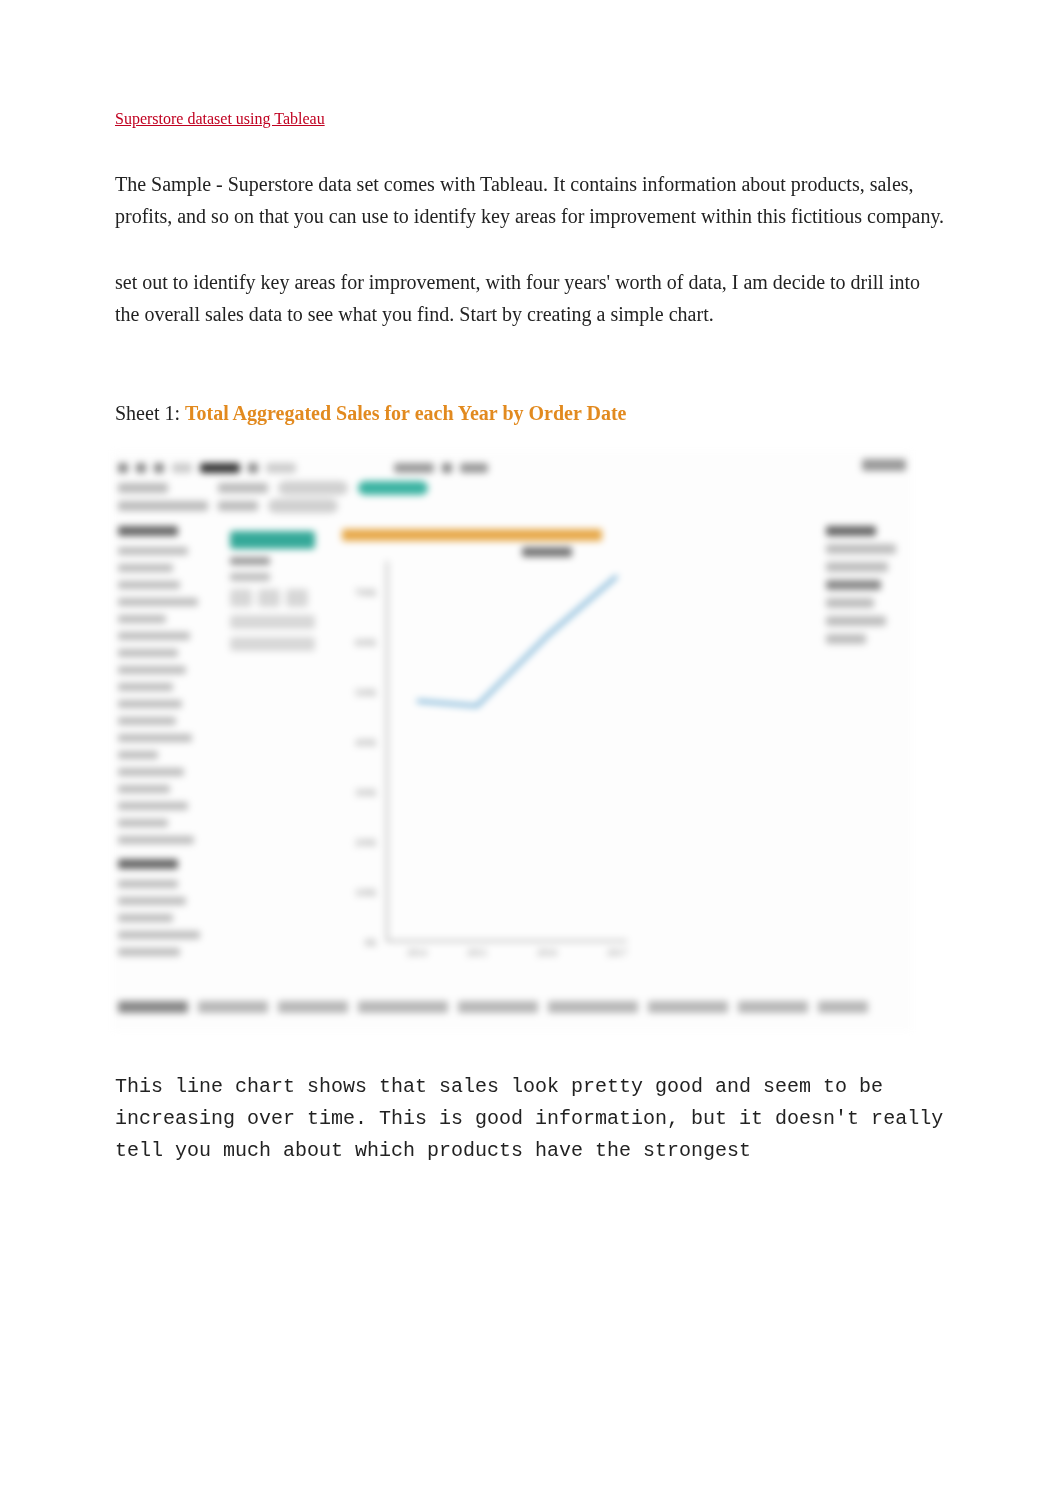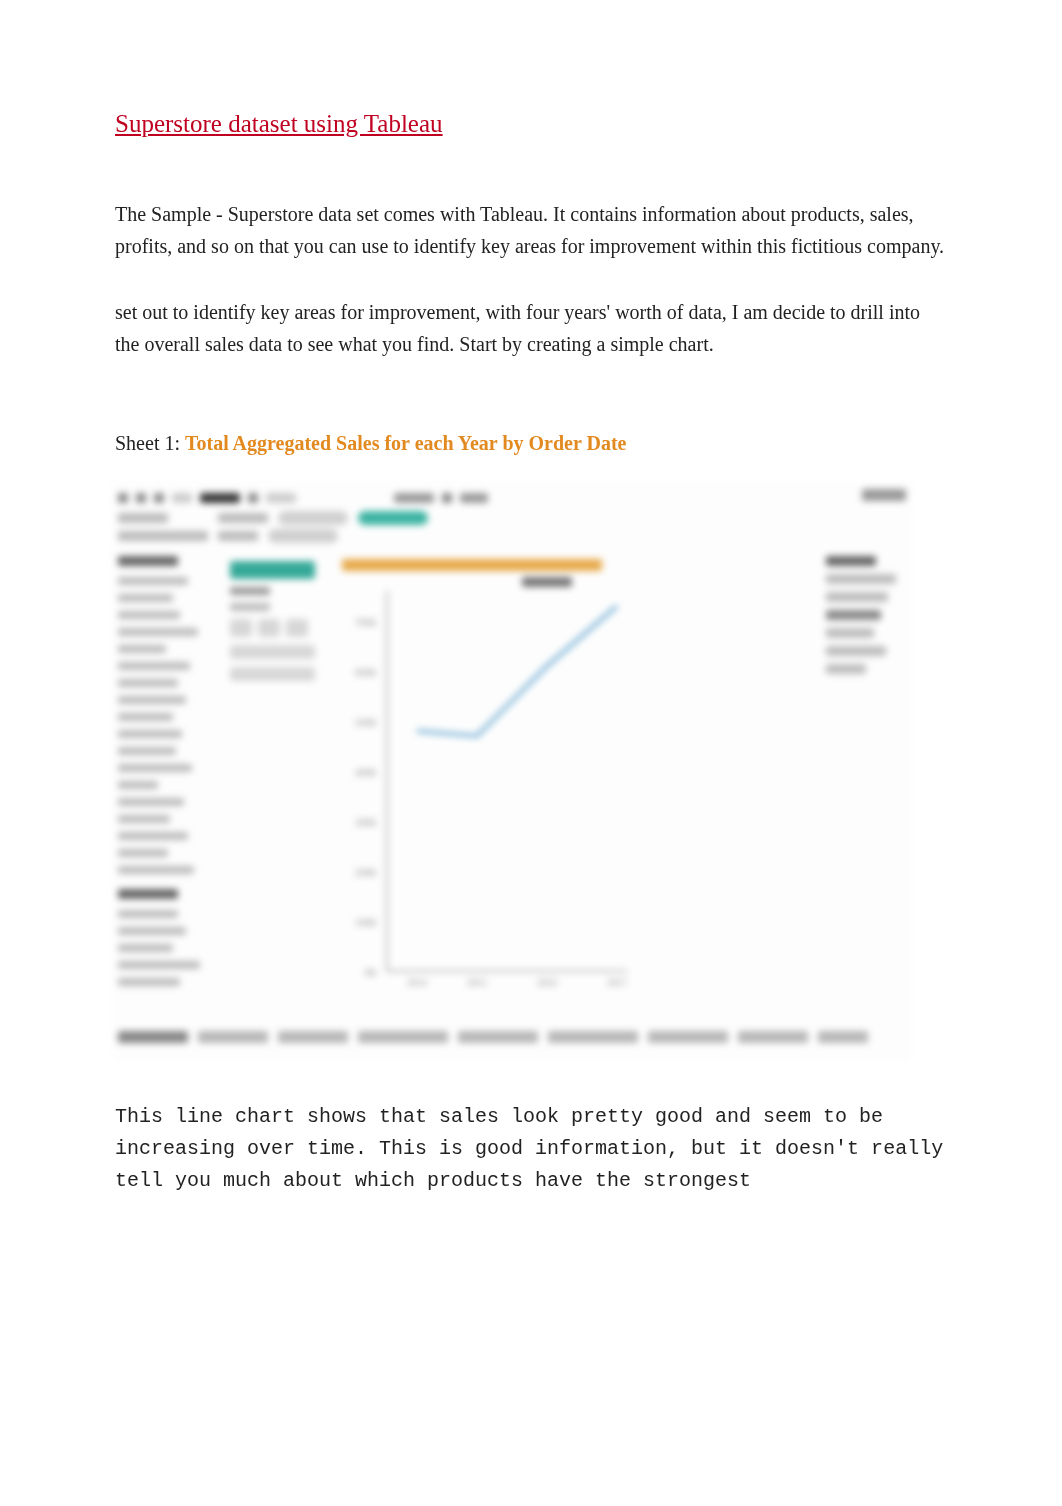"Superstore dataset using Tableau" .title-link { font-size: 25px -> 16px; margin-bottom: 60px -> 40px }
